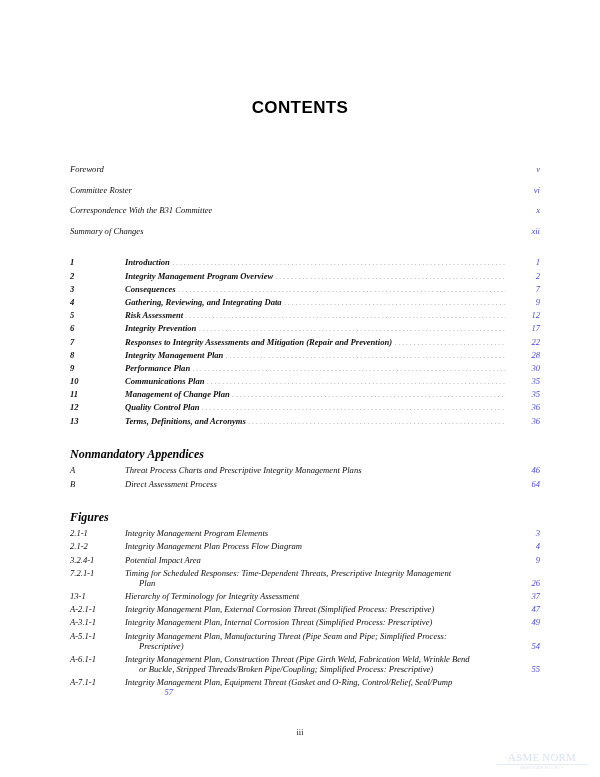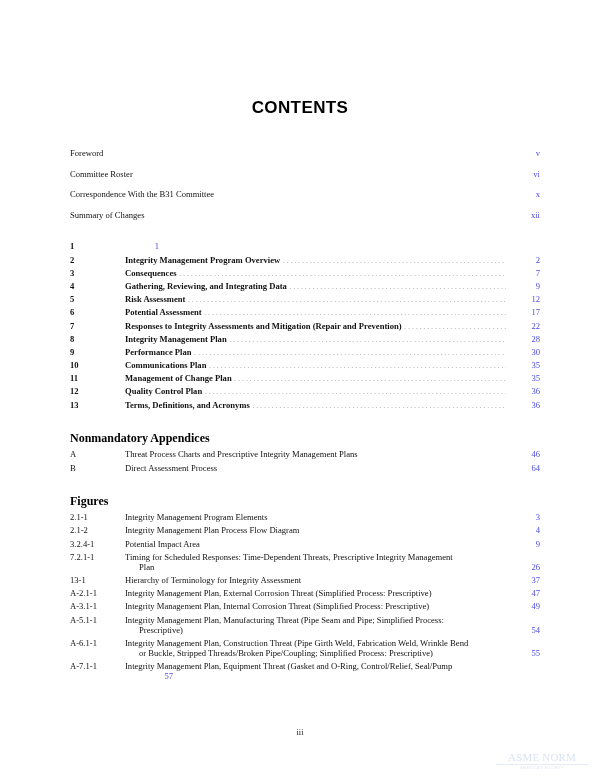"Foreword" .toc { font-style: none -> italic; top: 148px -> 164px }
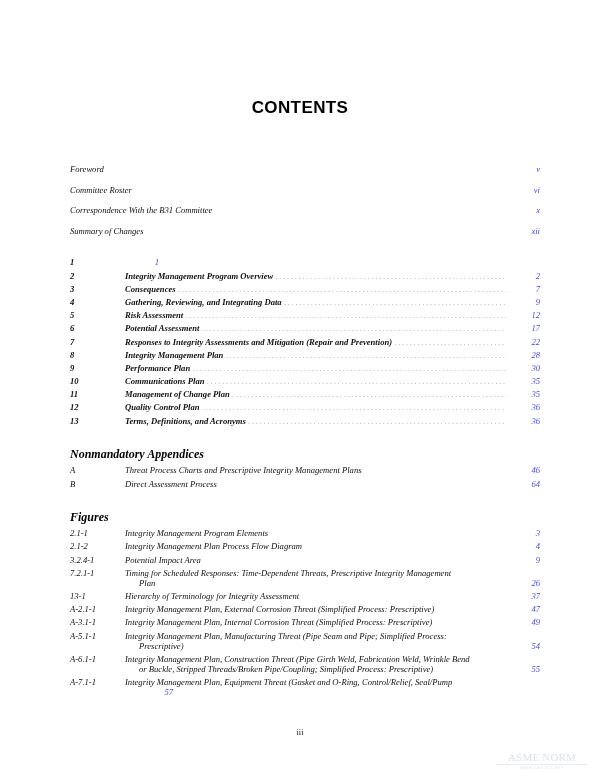"Introduction" div.title-cell { html: none -> <div> <div> <span>Introduction</span> <span></span> </div> </div> }
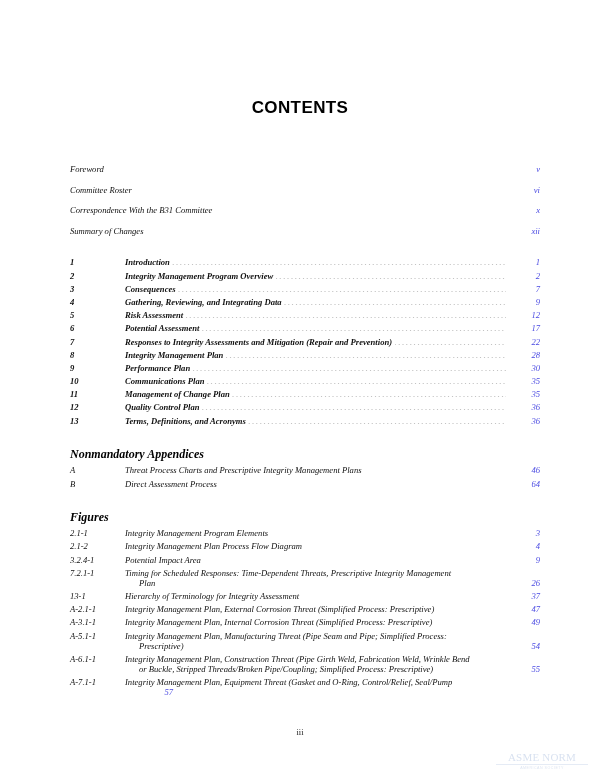"Potential Assessment" span.lead-text { text: Potential Assessment -> Integrity Prevention }
